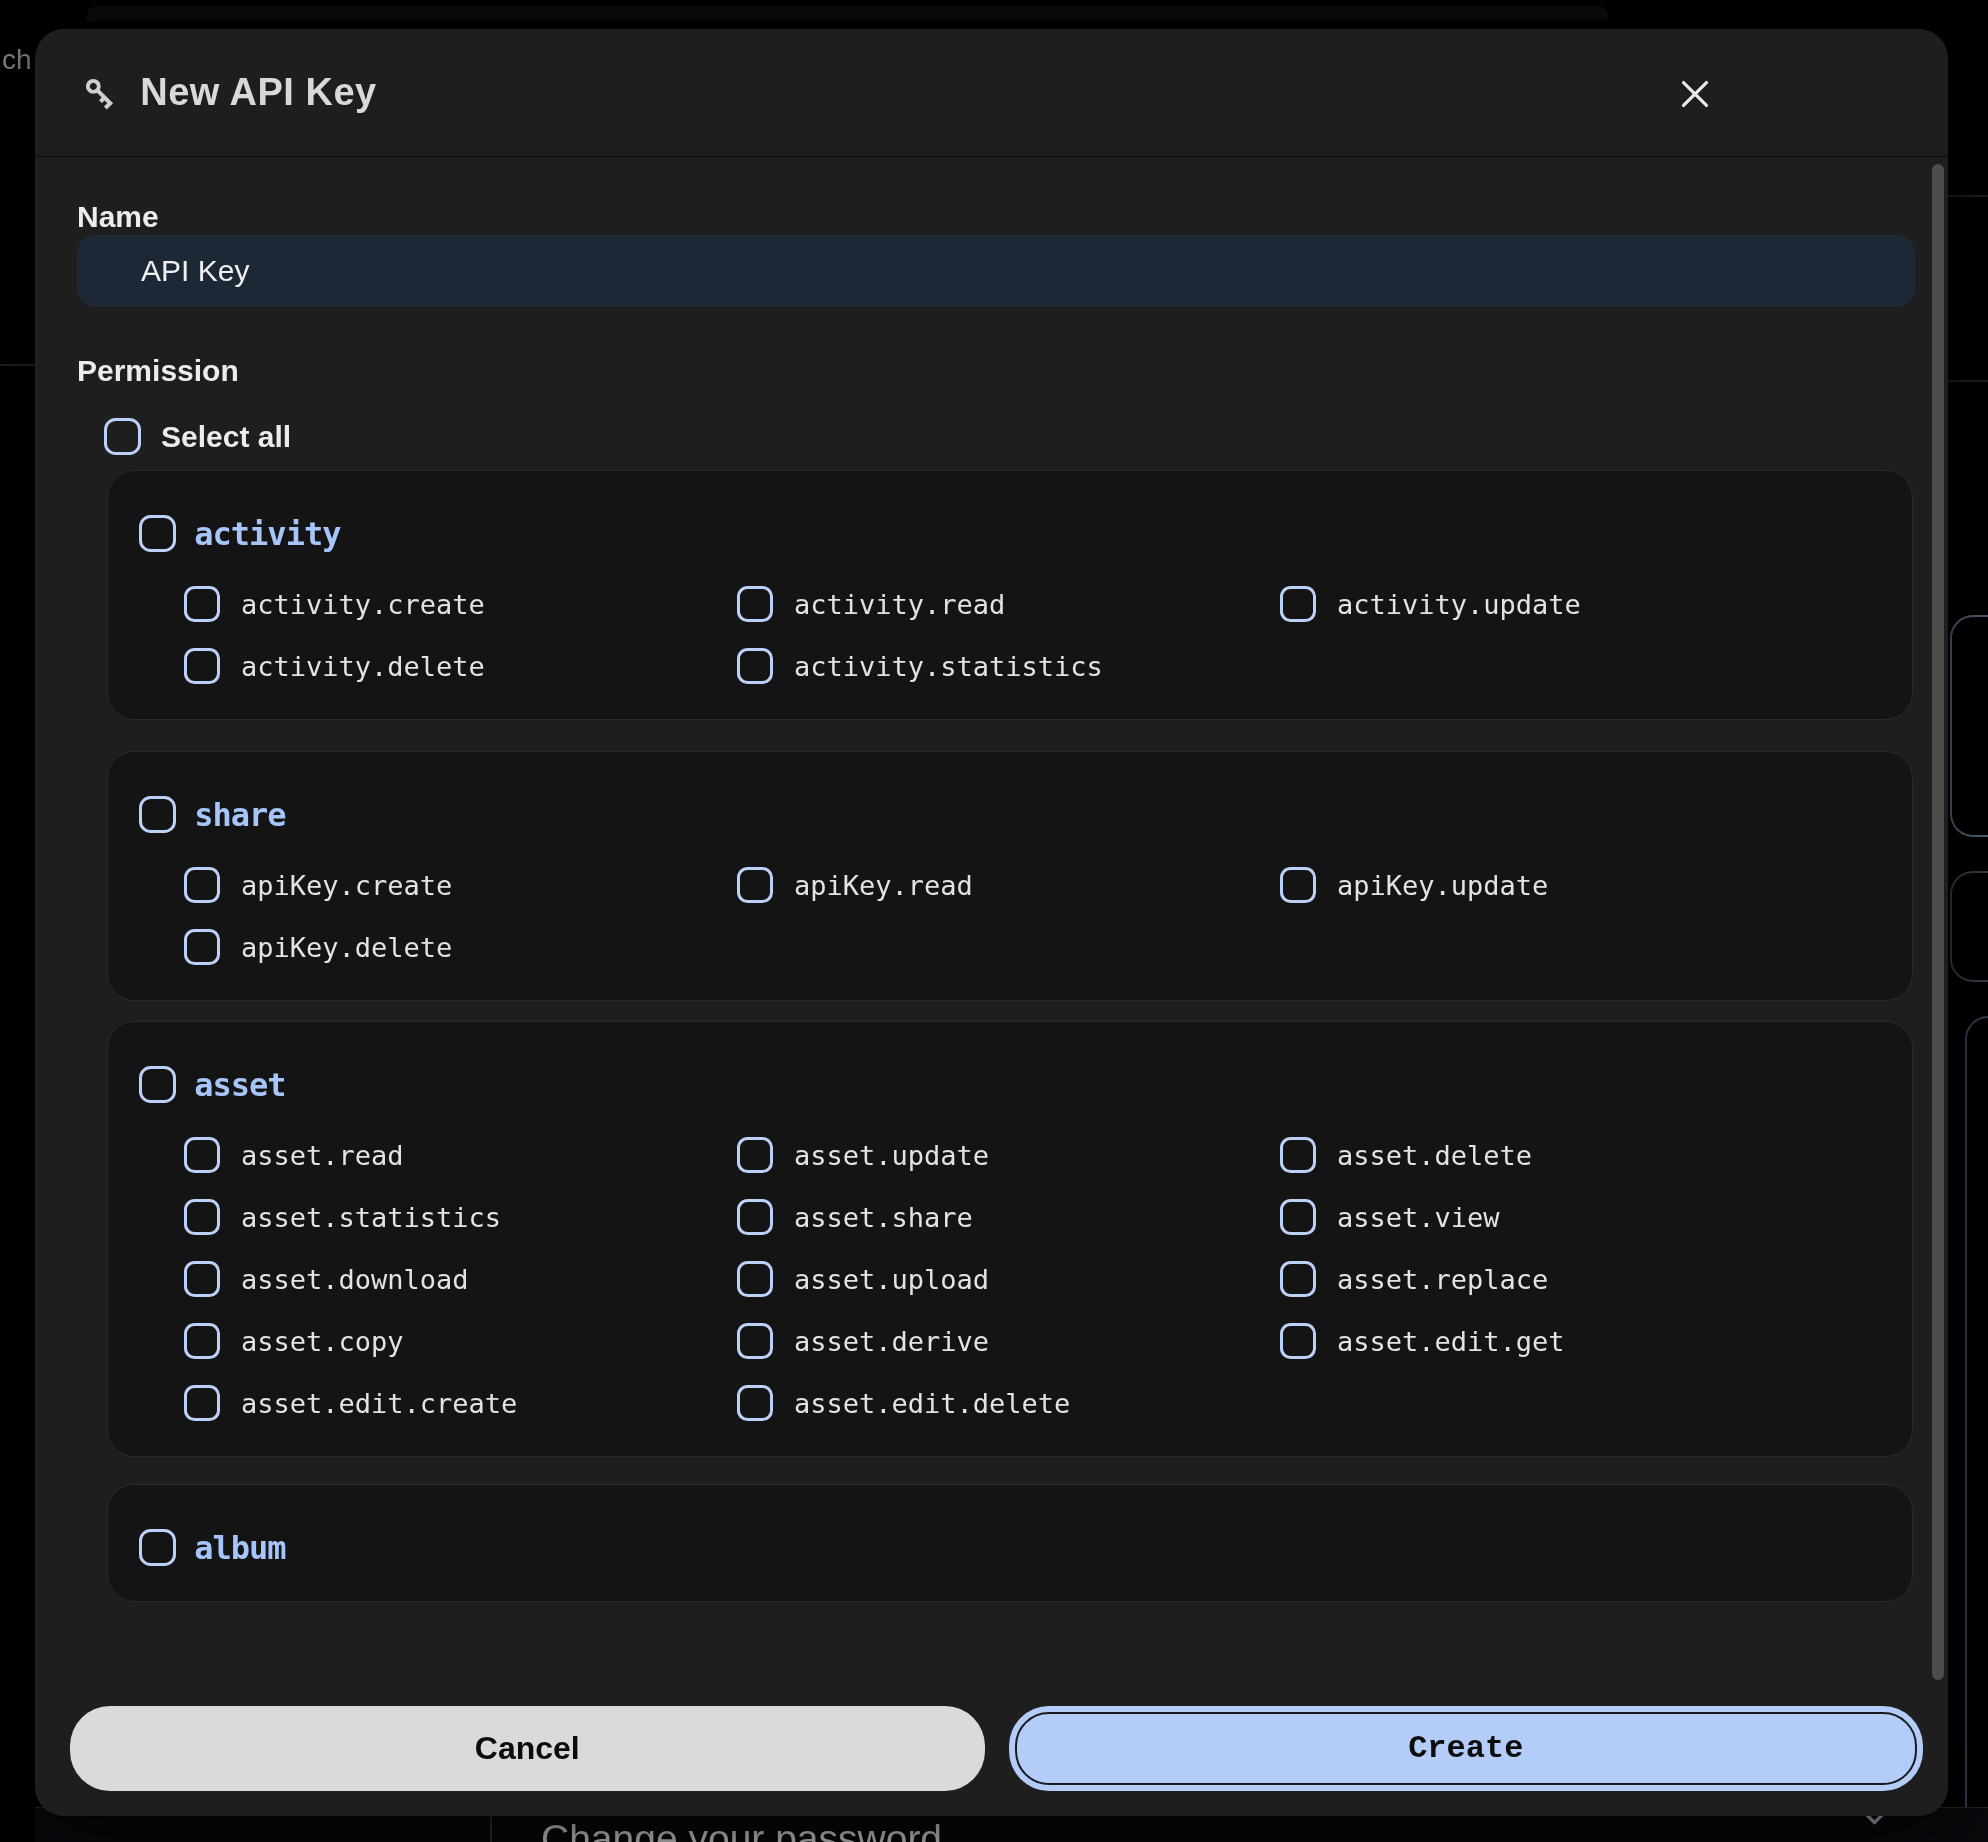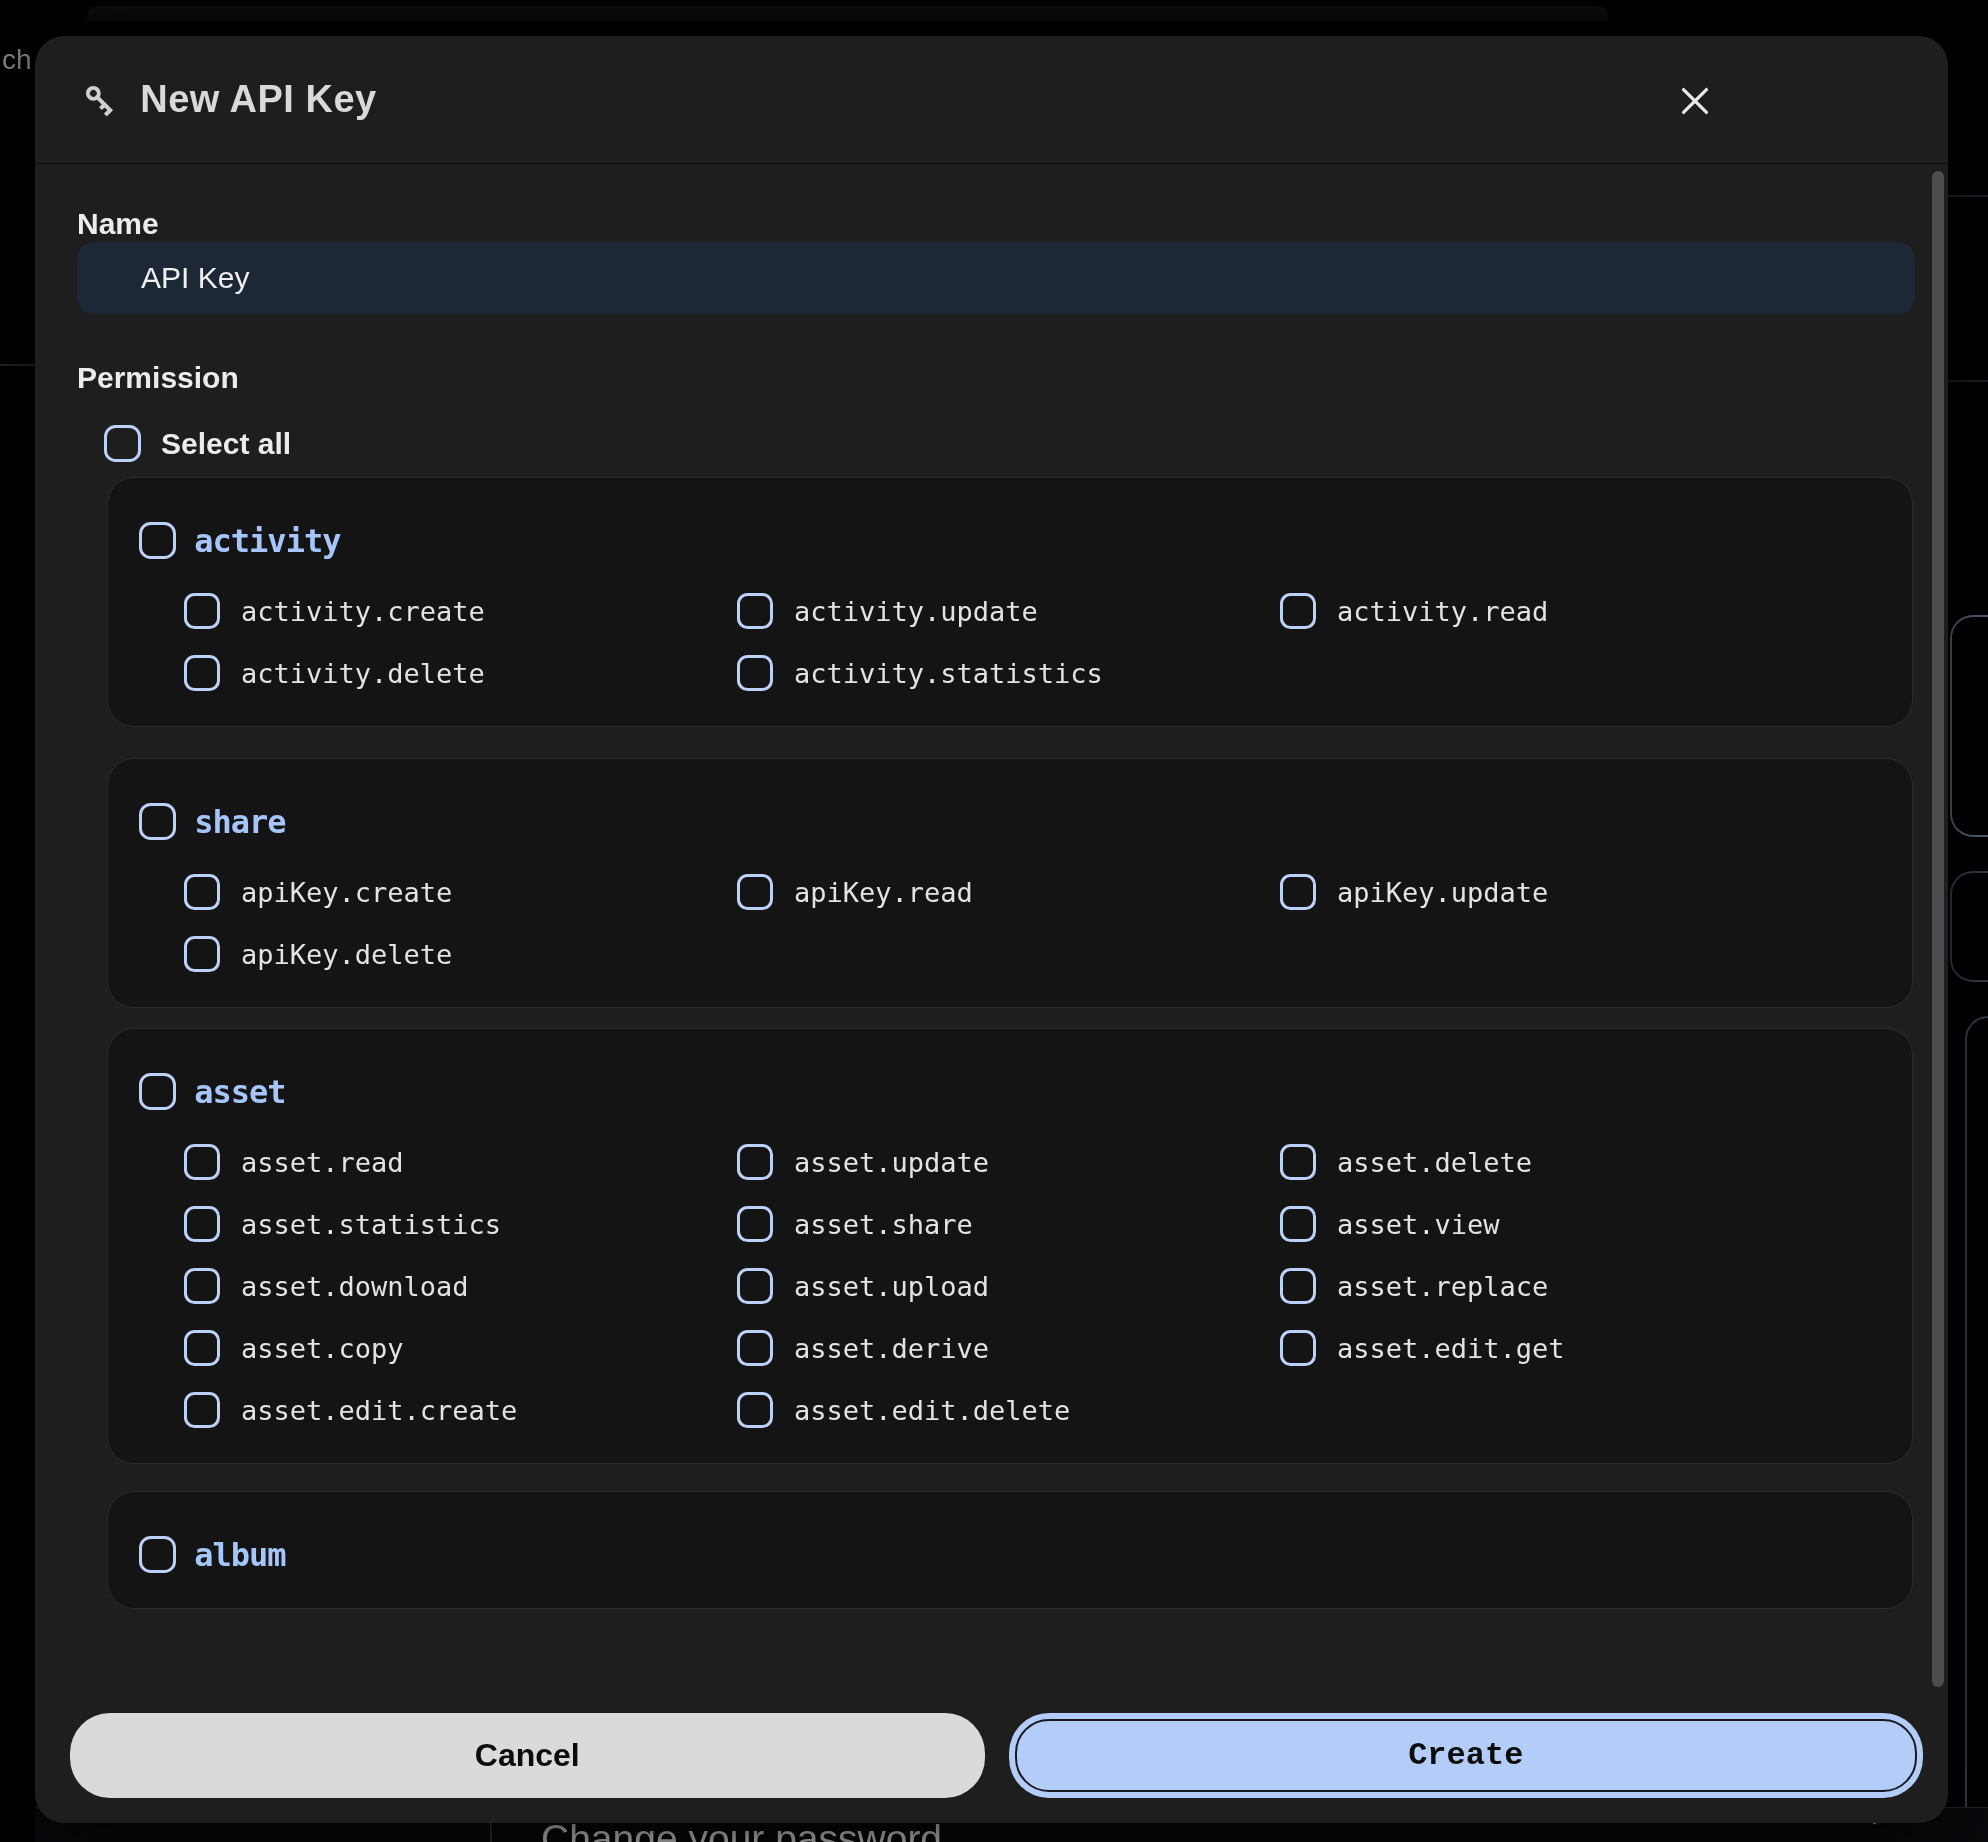"New API Key" #modal { top: 36px -> 29px }
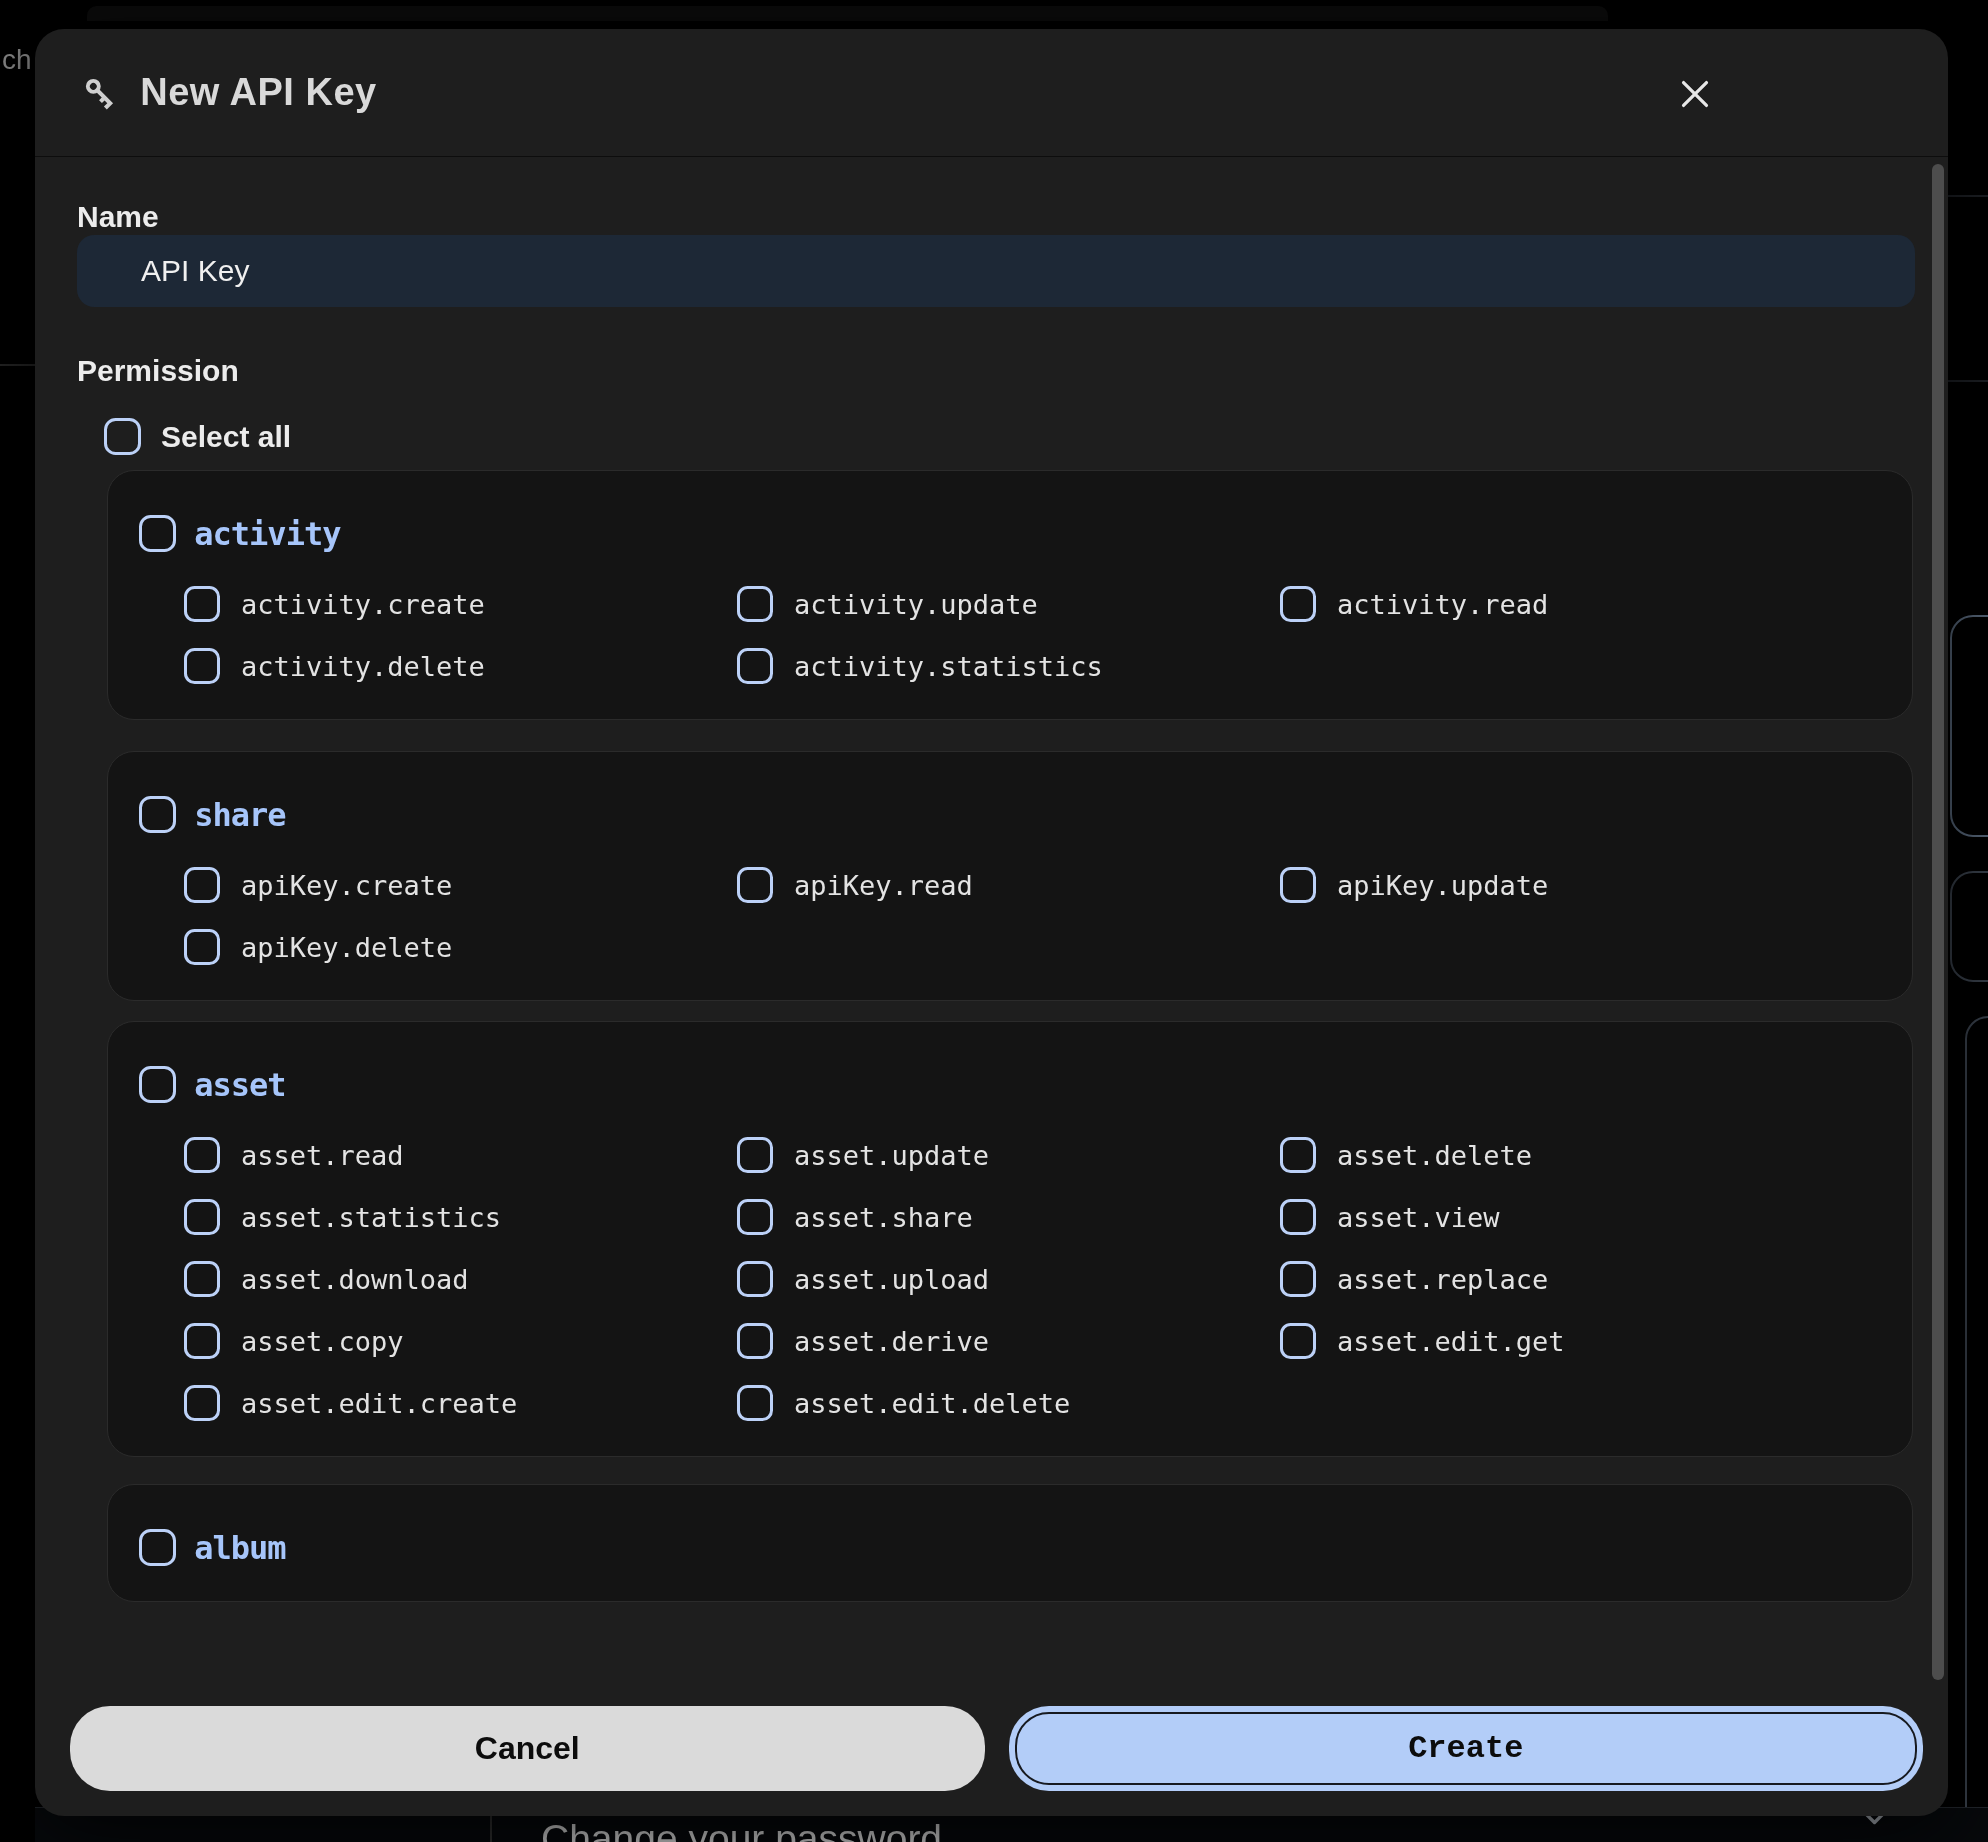"activity.update" div.perm-item { order: before "activity.read" -> after "activity.read" }
